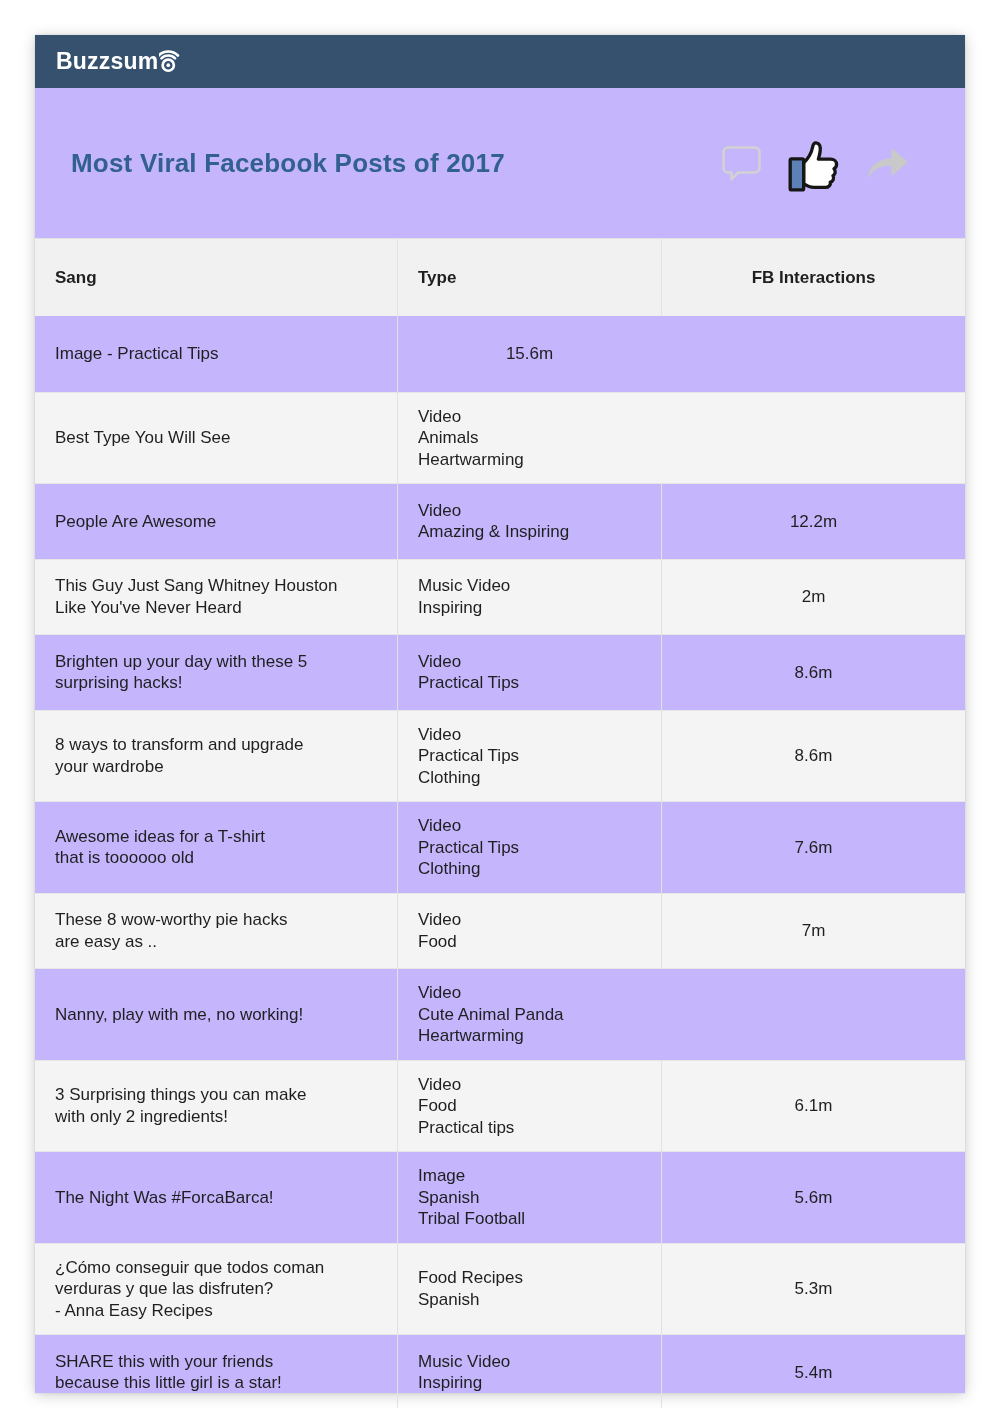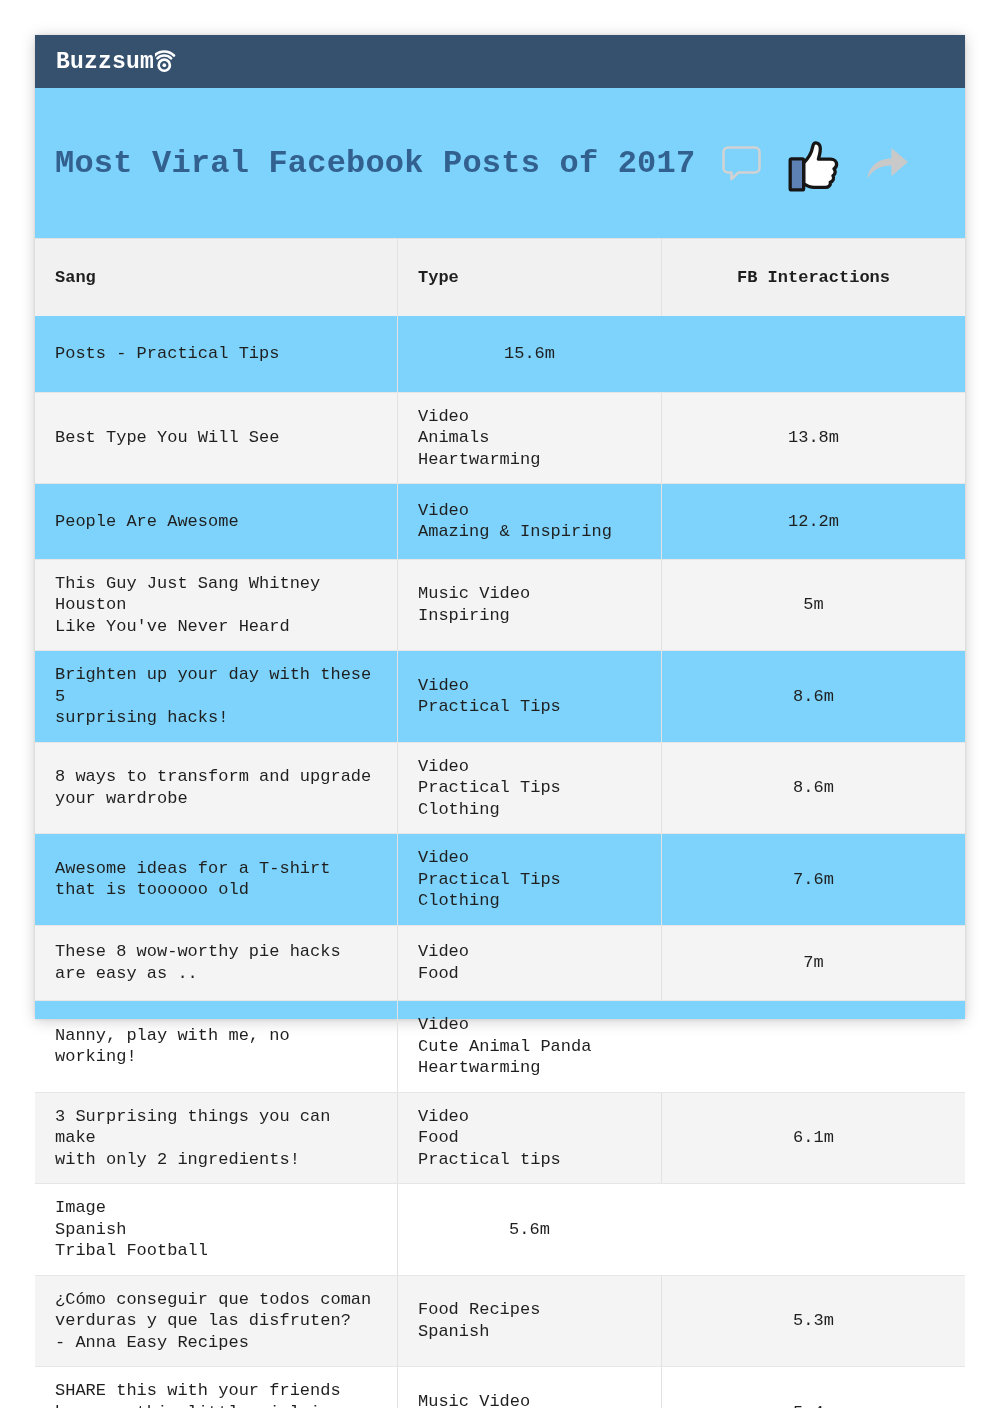"Buzzsum" .card { background: #7dd3fc -> #c4b5fd; font-family: Liberation Mono, monospace -> none; height: 984px -> 1358px }
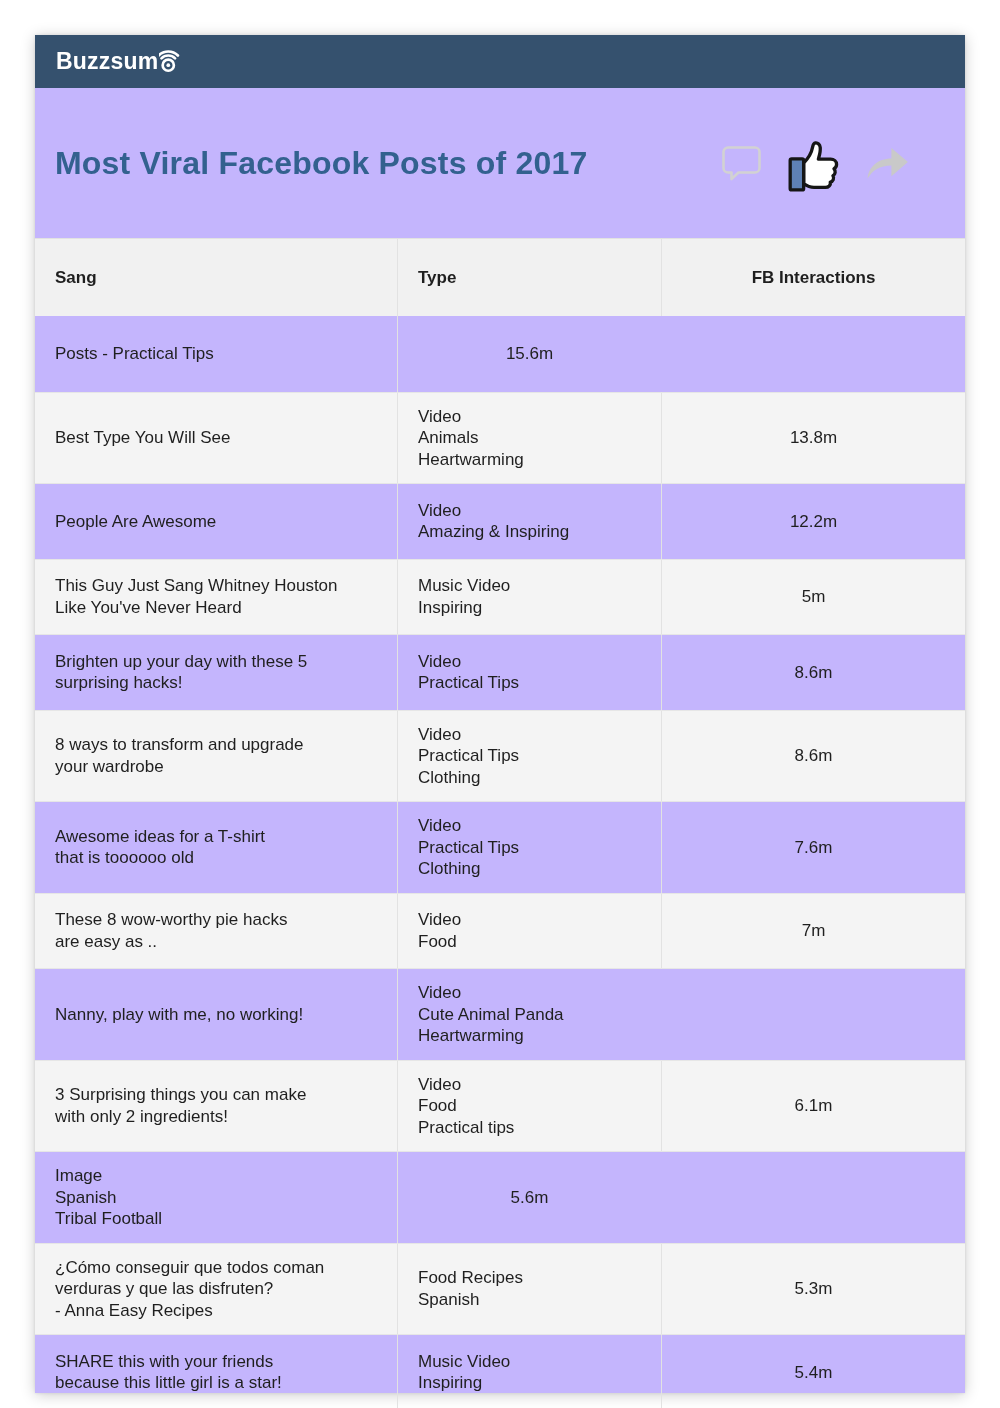"Most Viral Facebook Posts of" .title { font-size: 32px -> 26px; margin: 0 -> 16px }
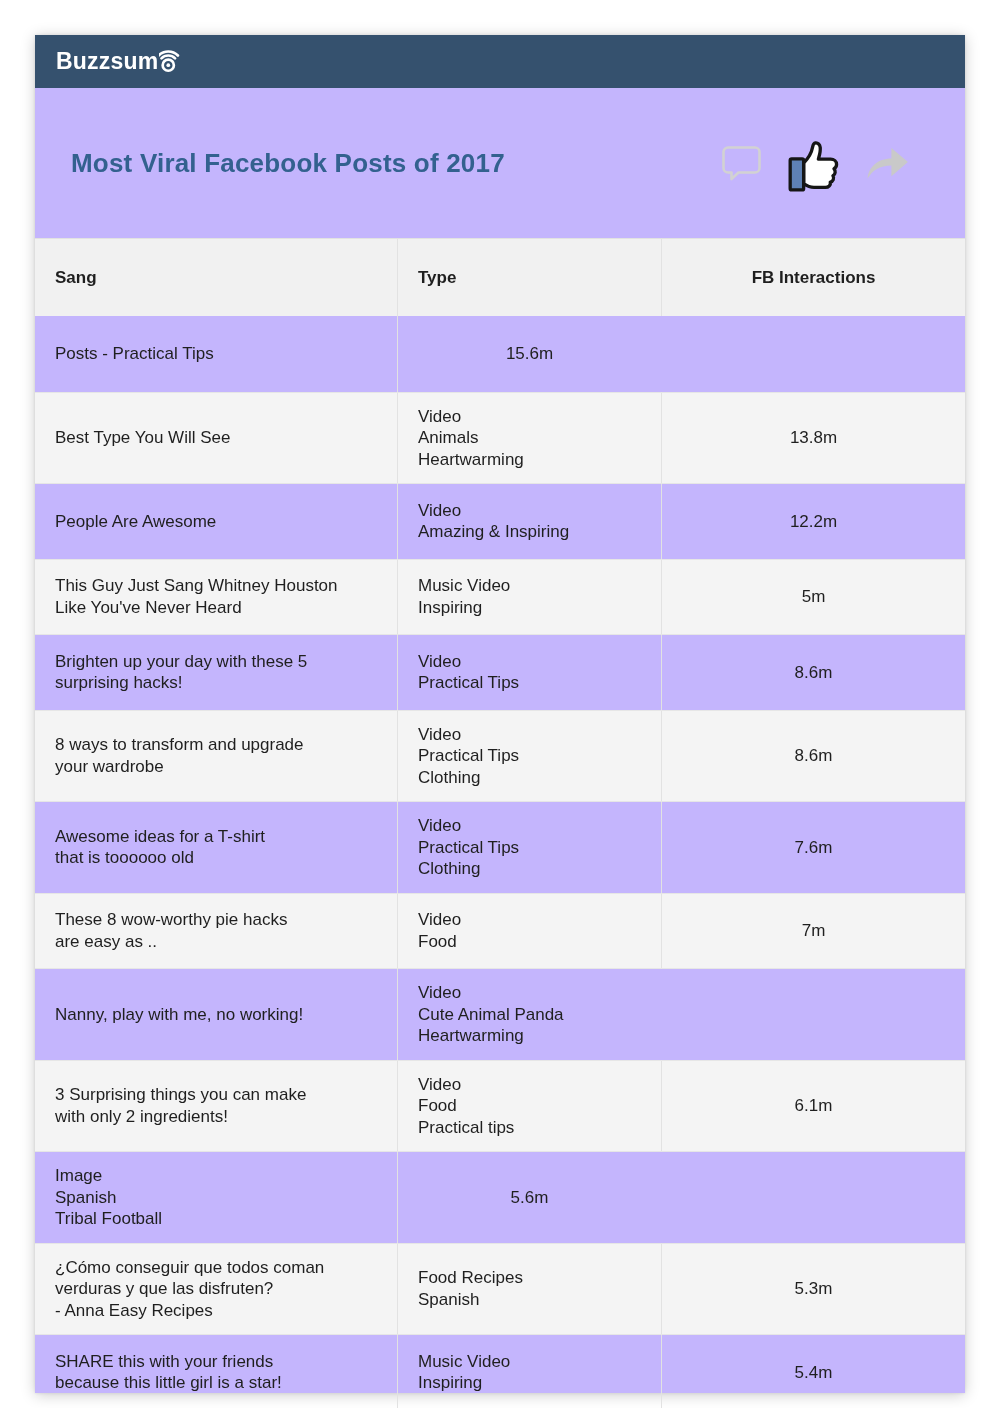"Posts - Practical Tips" div.cell { text: Posts -> Image }
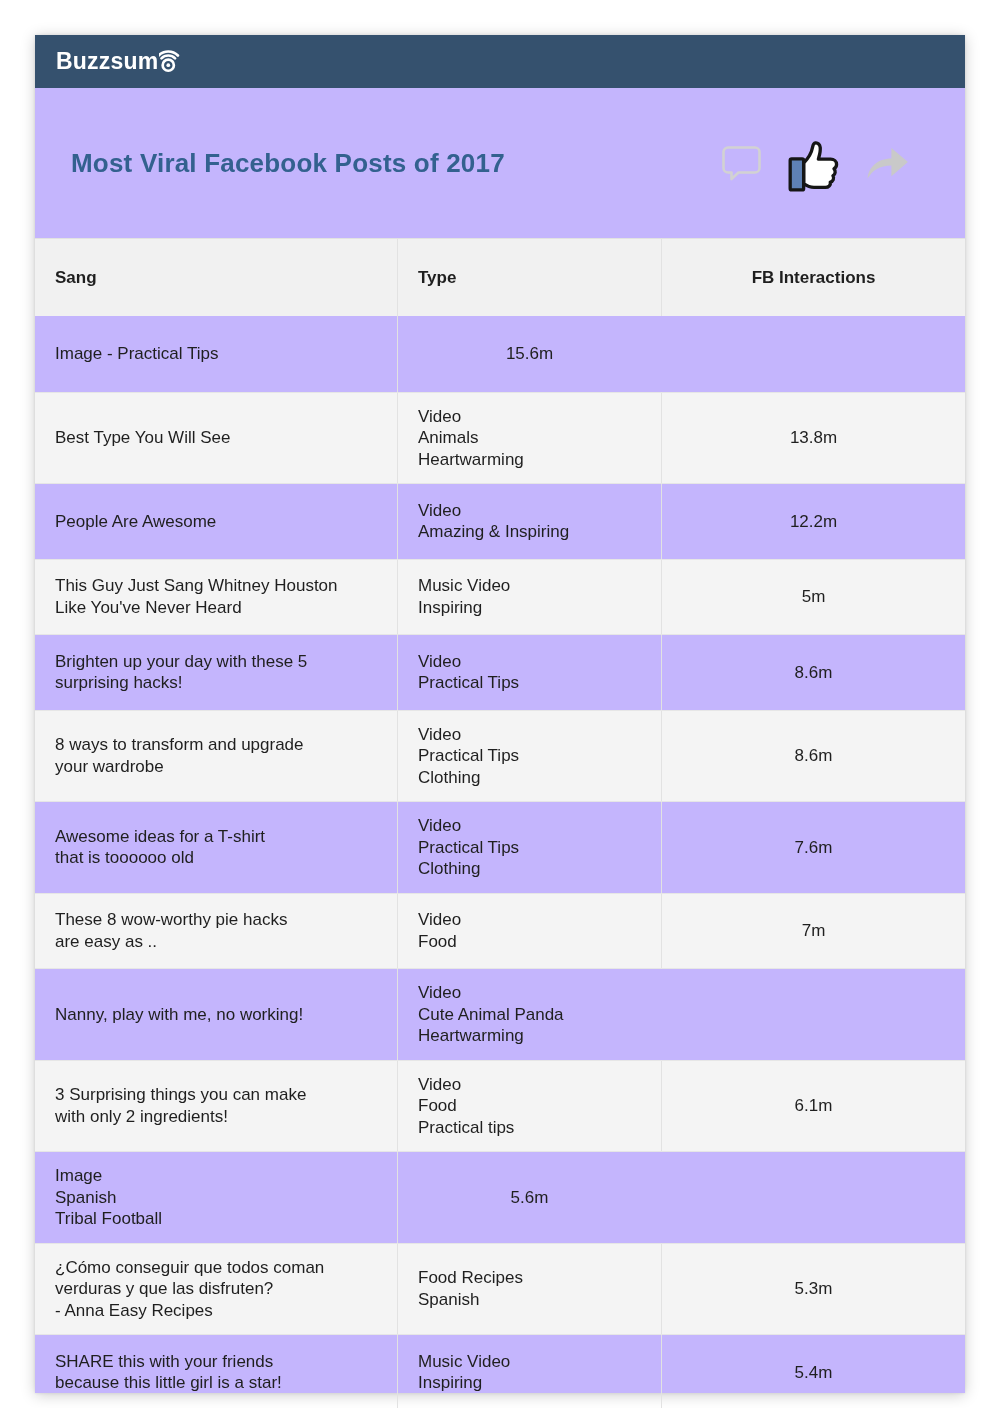"13.8m" div.cell { html: <div>13.8m</div> -> none }
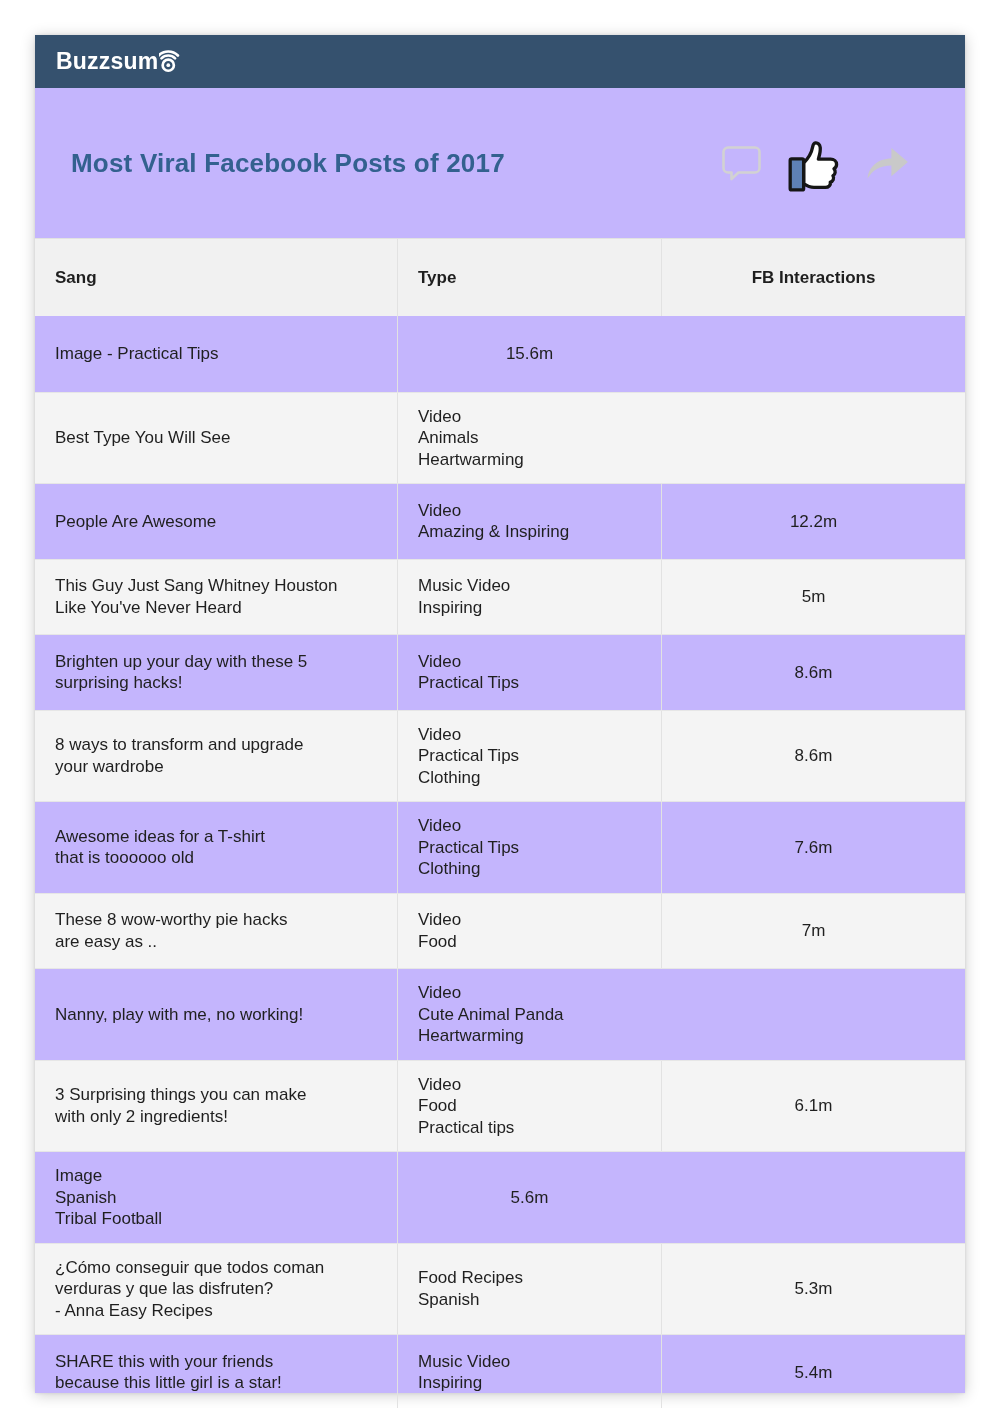"5m" div.cell { text: 5m -> 2m }
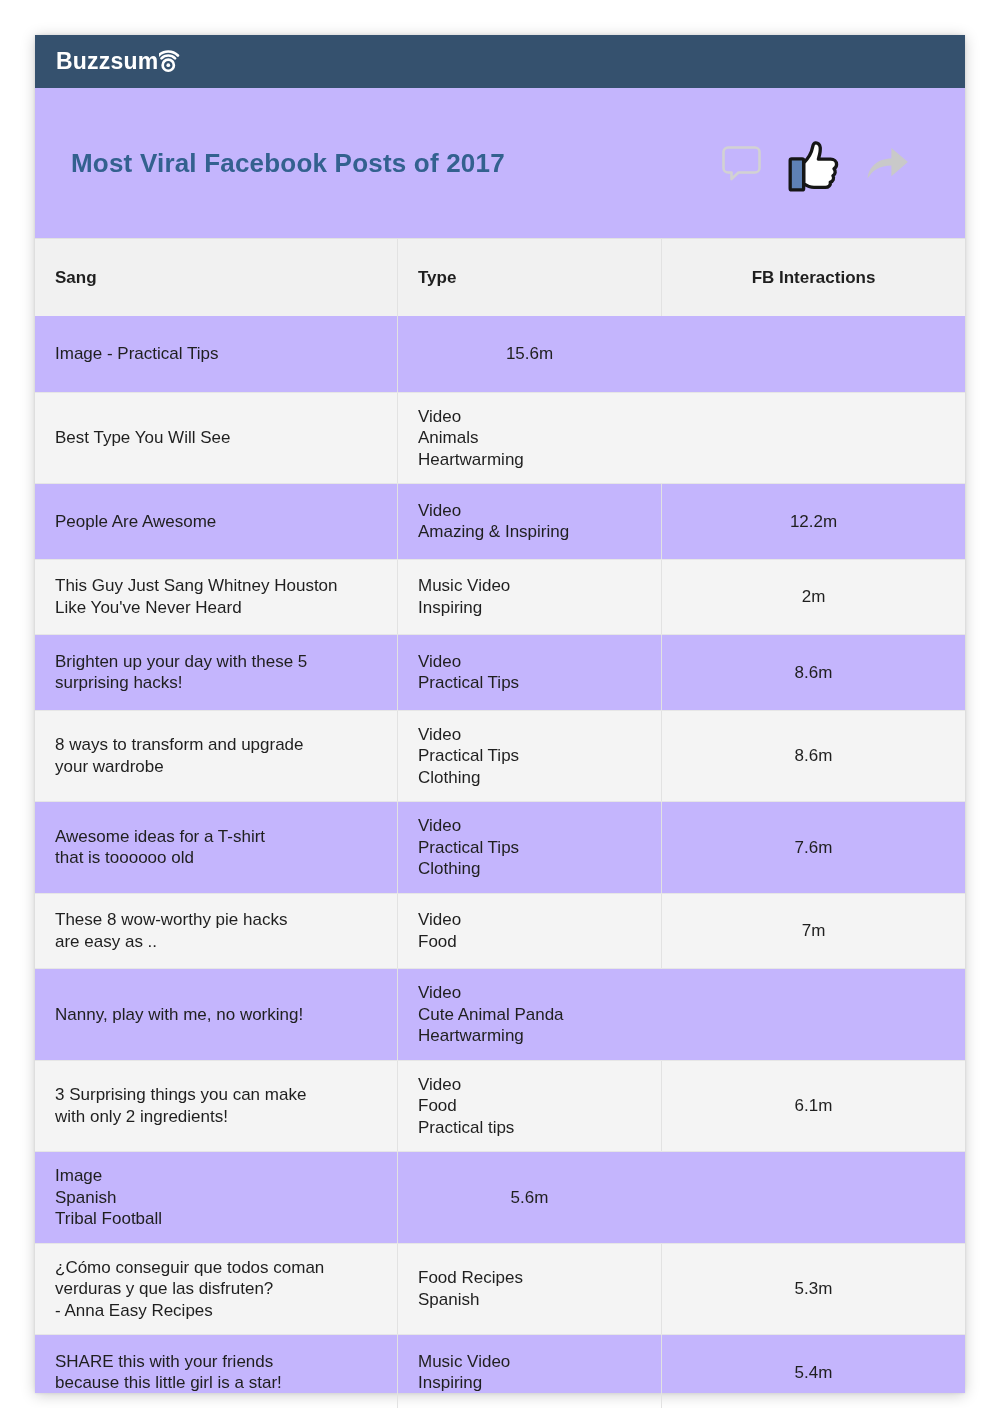"The Night Was #ForcaBarca!" div.cell { html: none -> <div>The Night Was #ForcaBarca!</div> }
